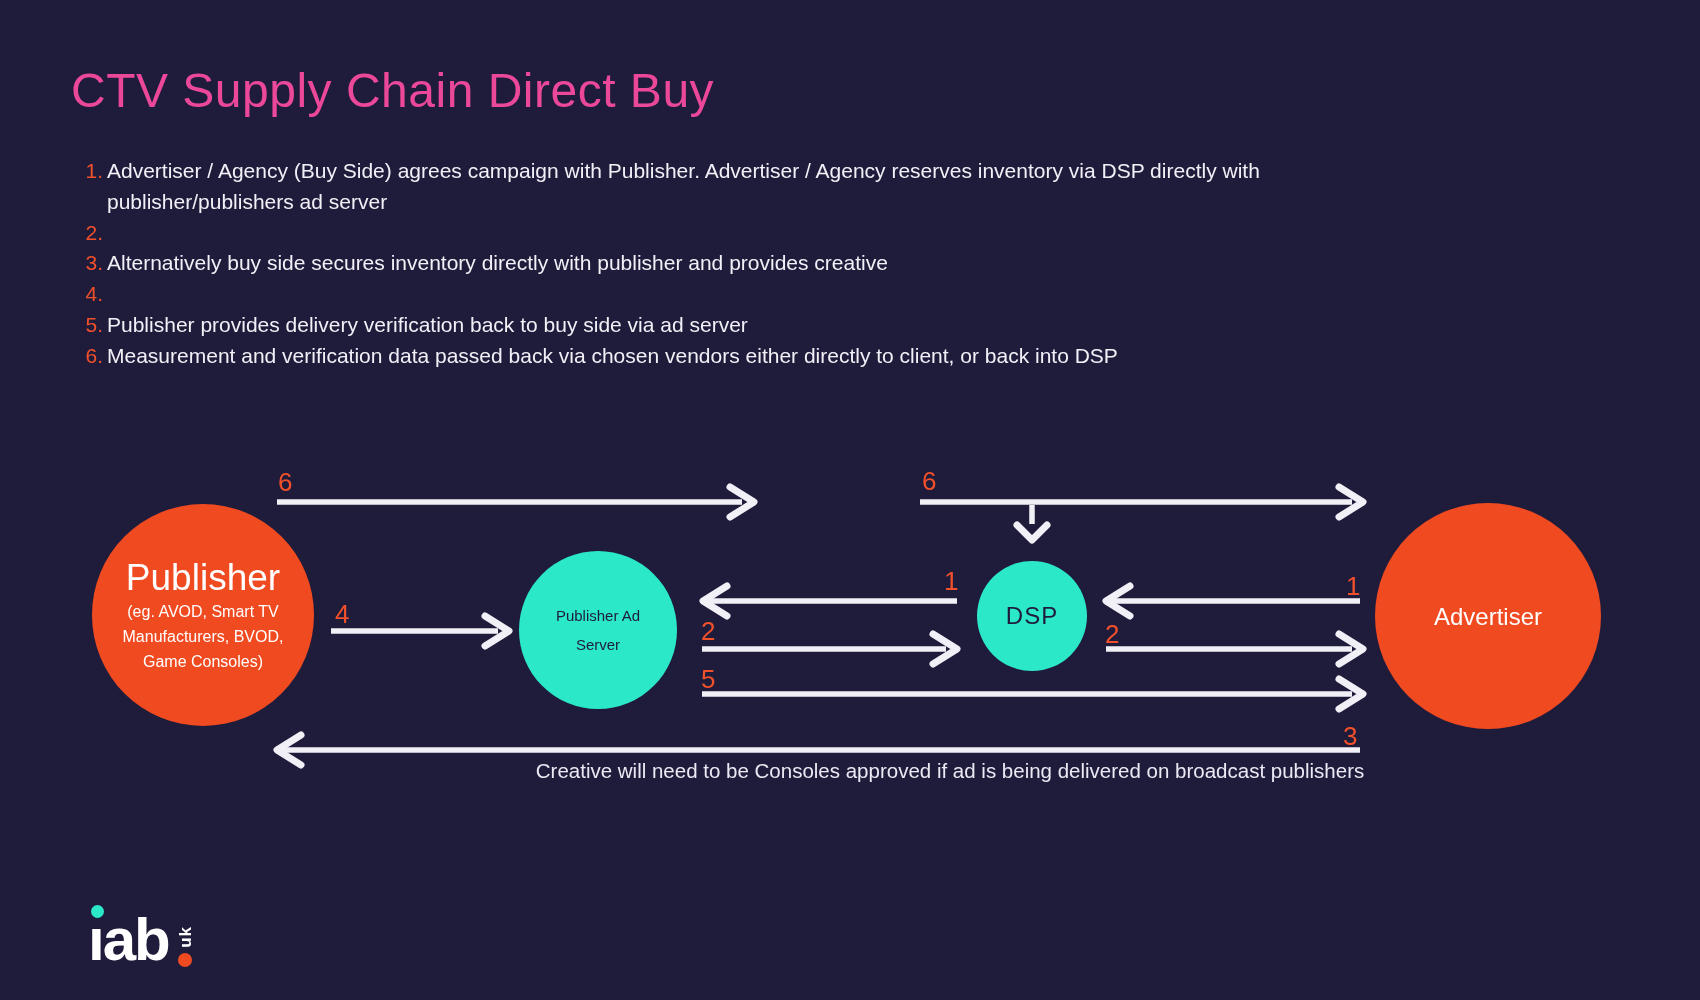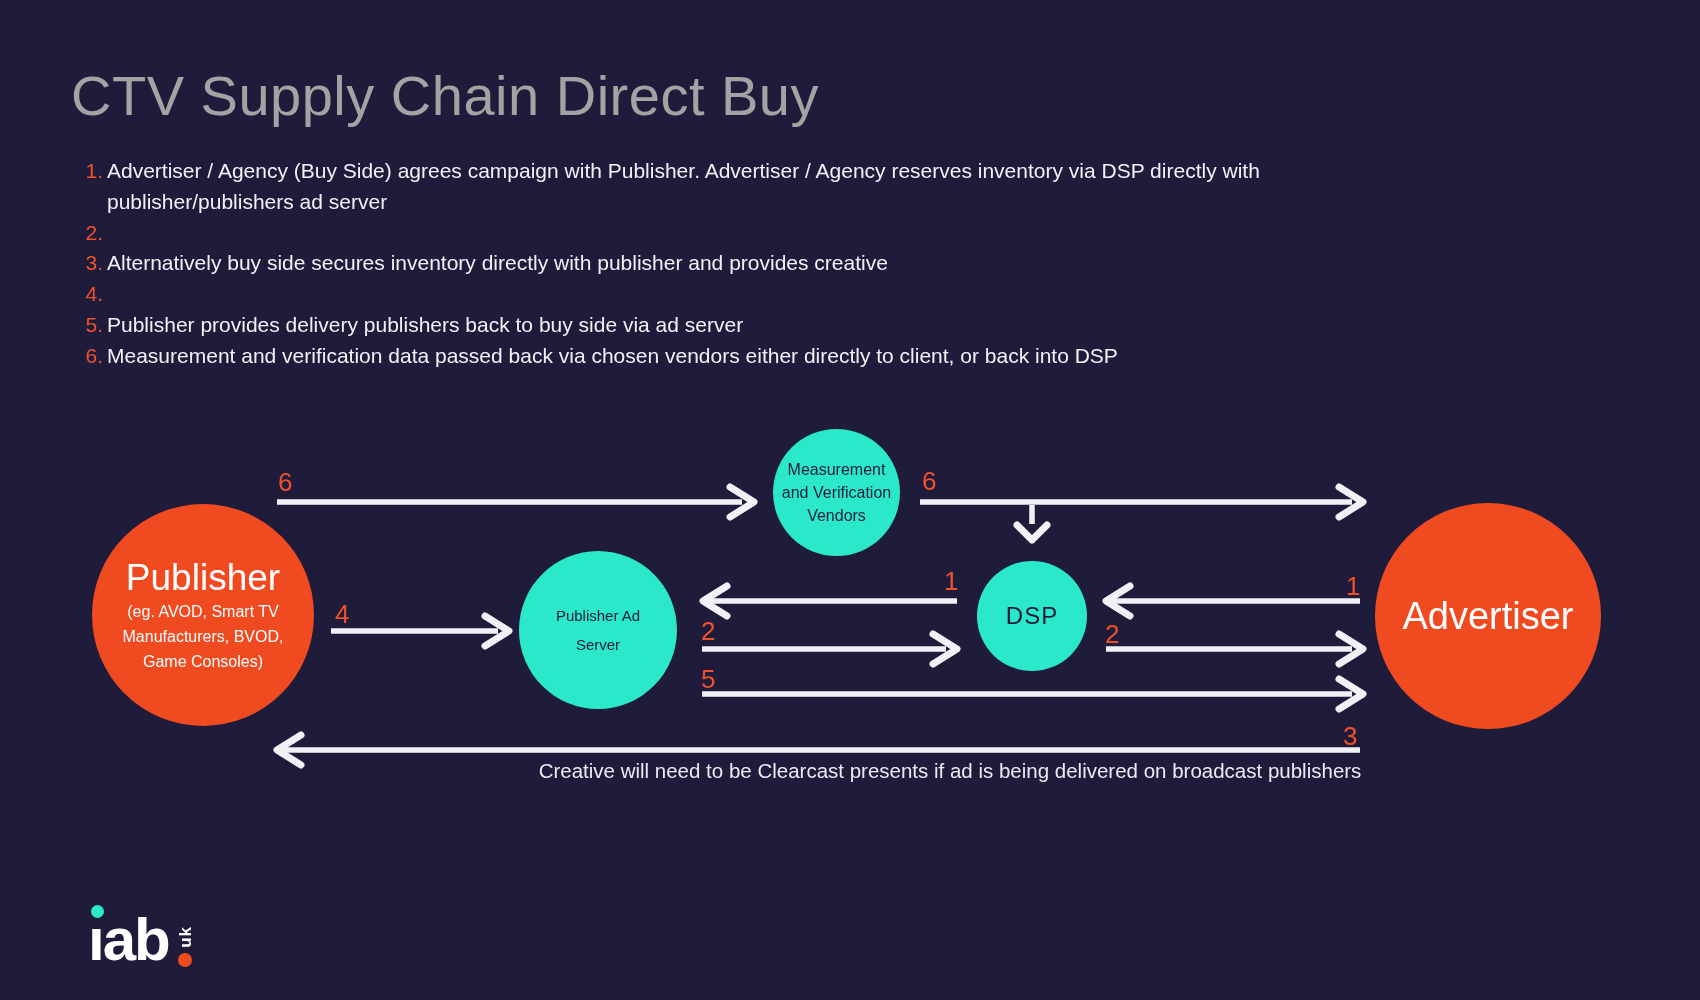"CTV Supply Chain Direct Buy" .title { color: #a3a3a3 -> #ec4899; font-size: 56px -> 48px }
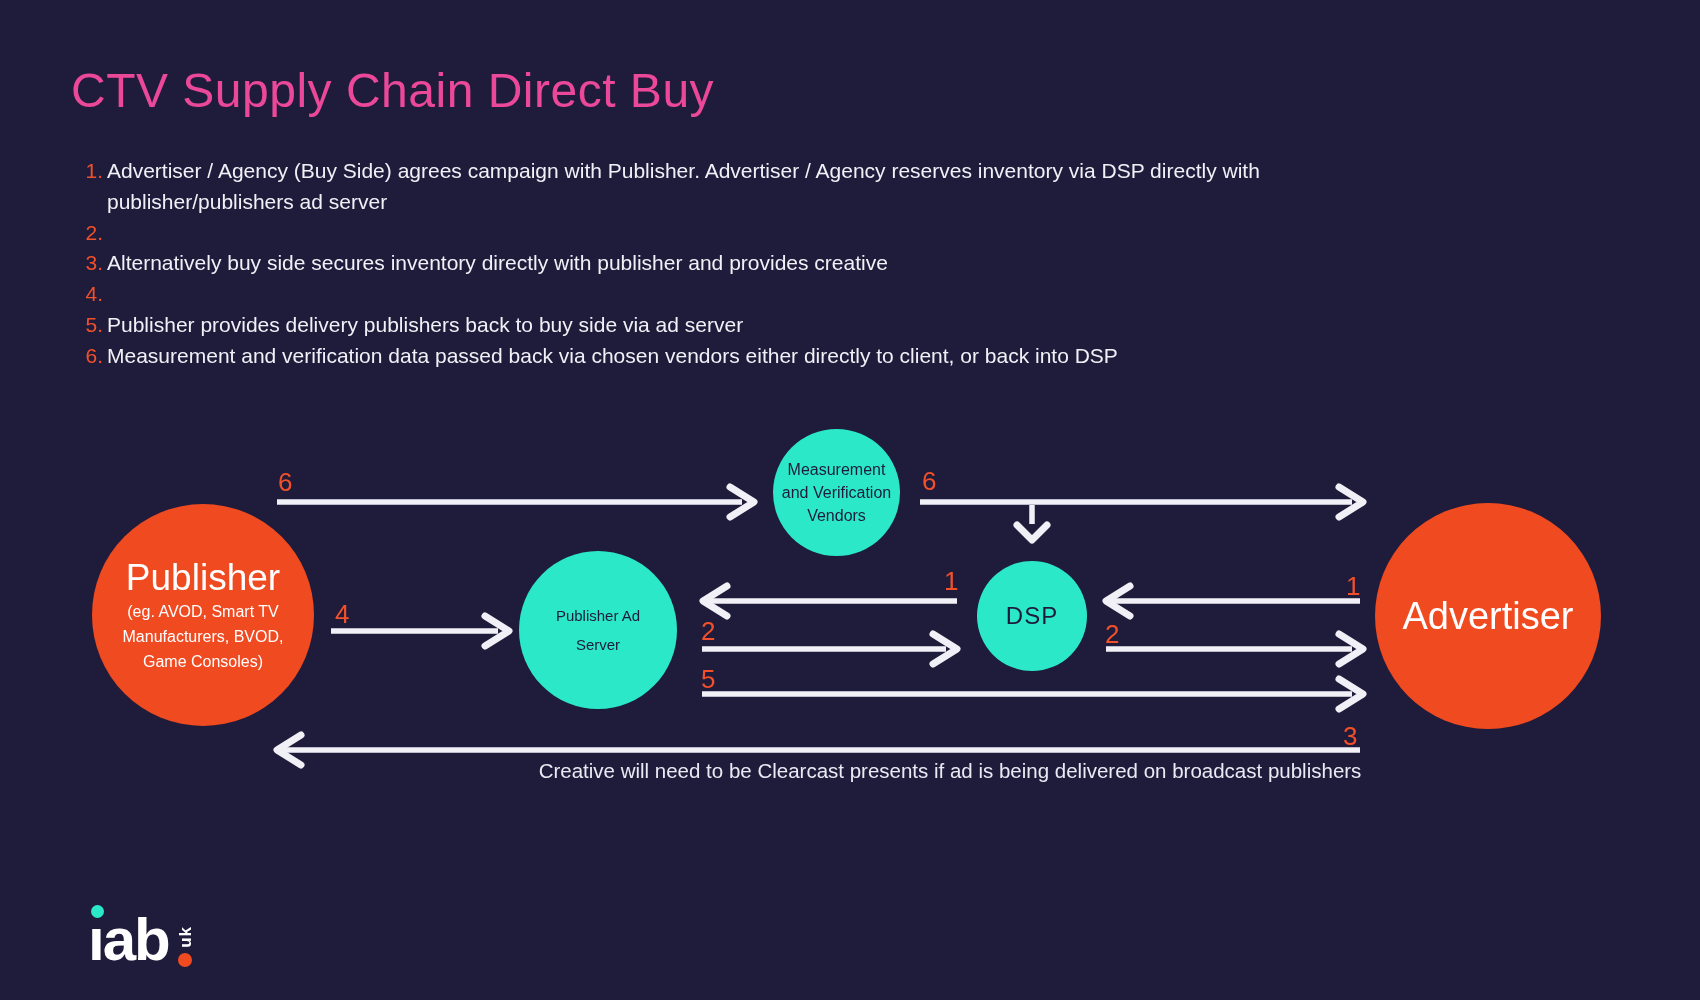"Publisher provides delivery publishers" span.step-text { text: publishers -> verification }
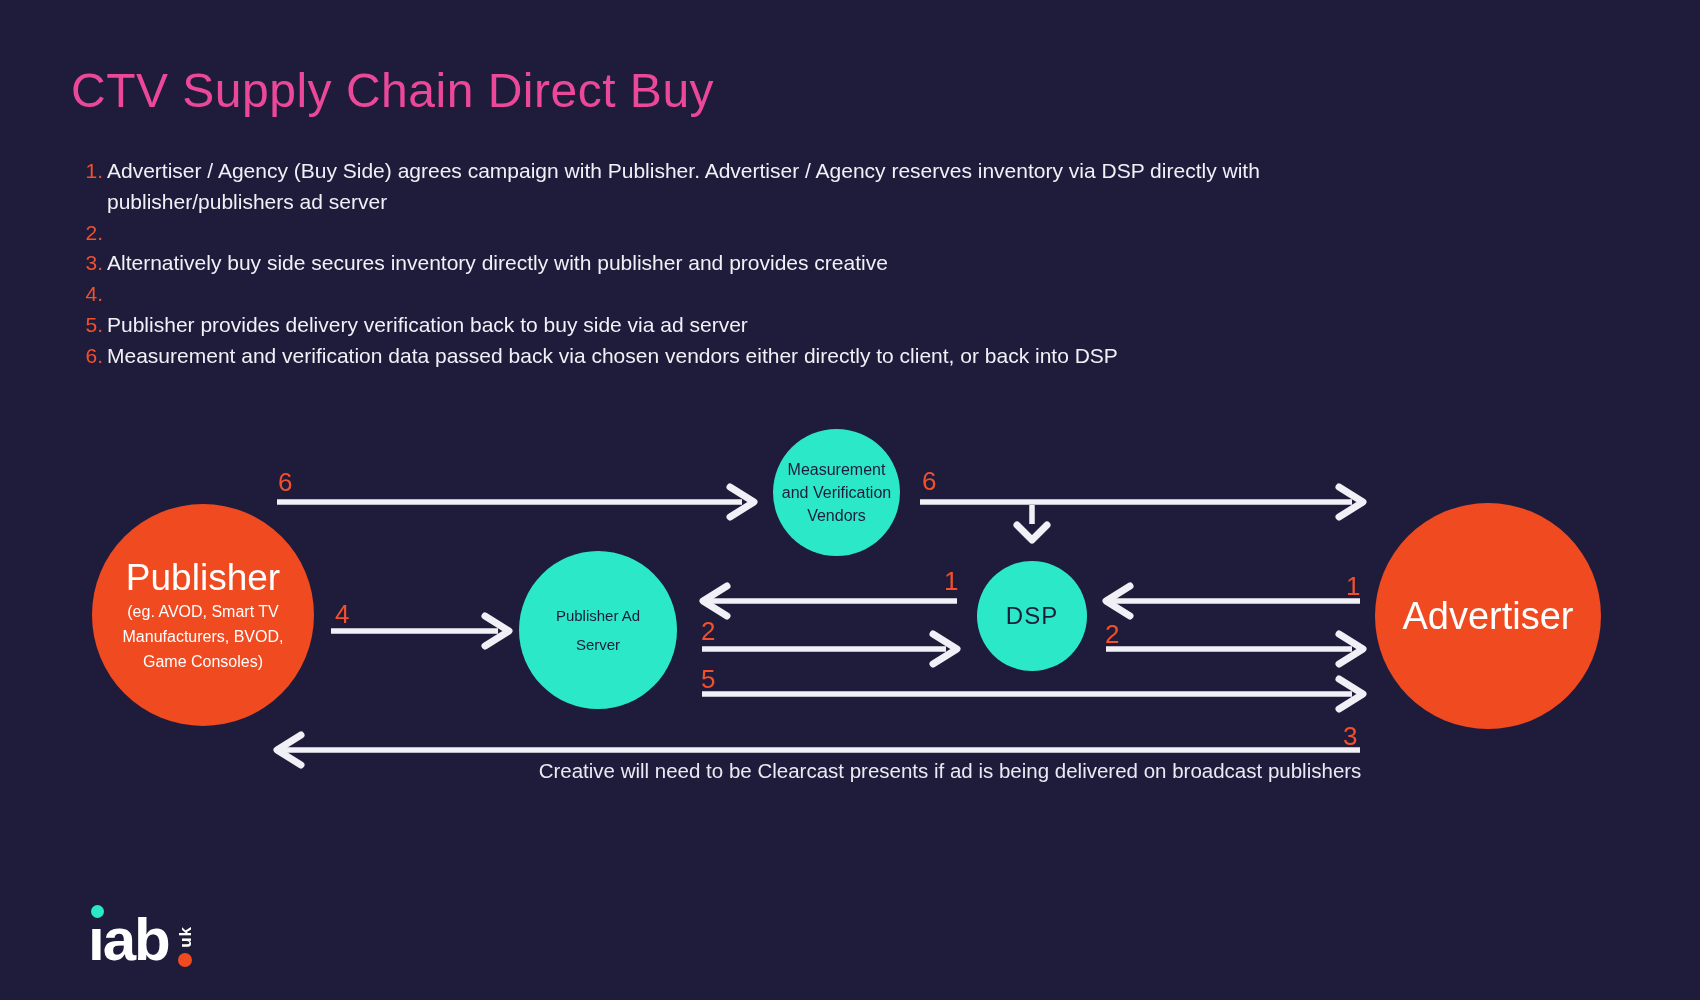"Measurement and Verification Vendors" div.node { html: <div> <div>Measurement and Verification Vendors</div> </div> -> none }
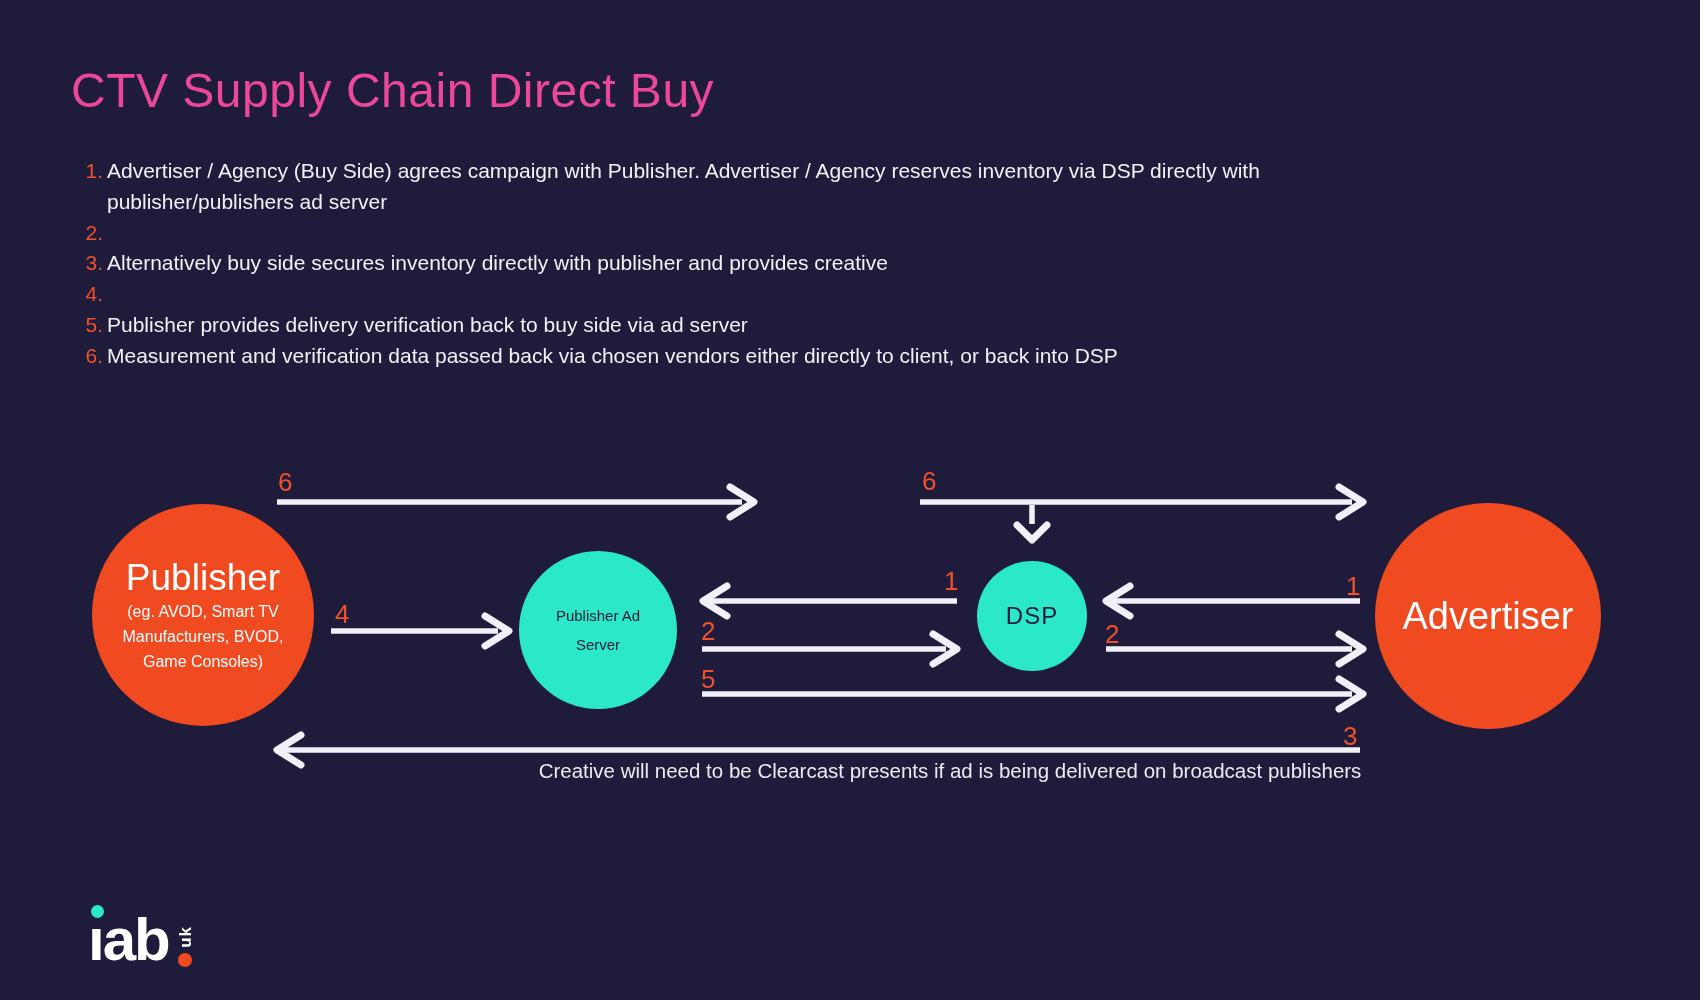"Advertiser" .node-advertiser .node-line { font-size: 38px -> 24px }
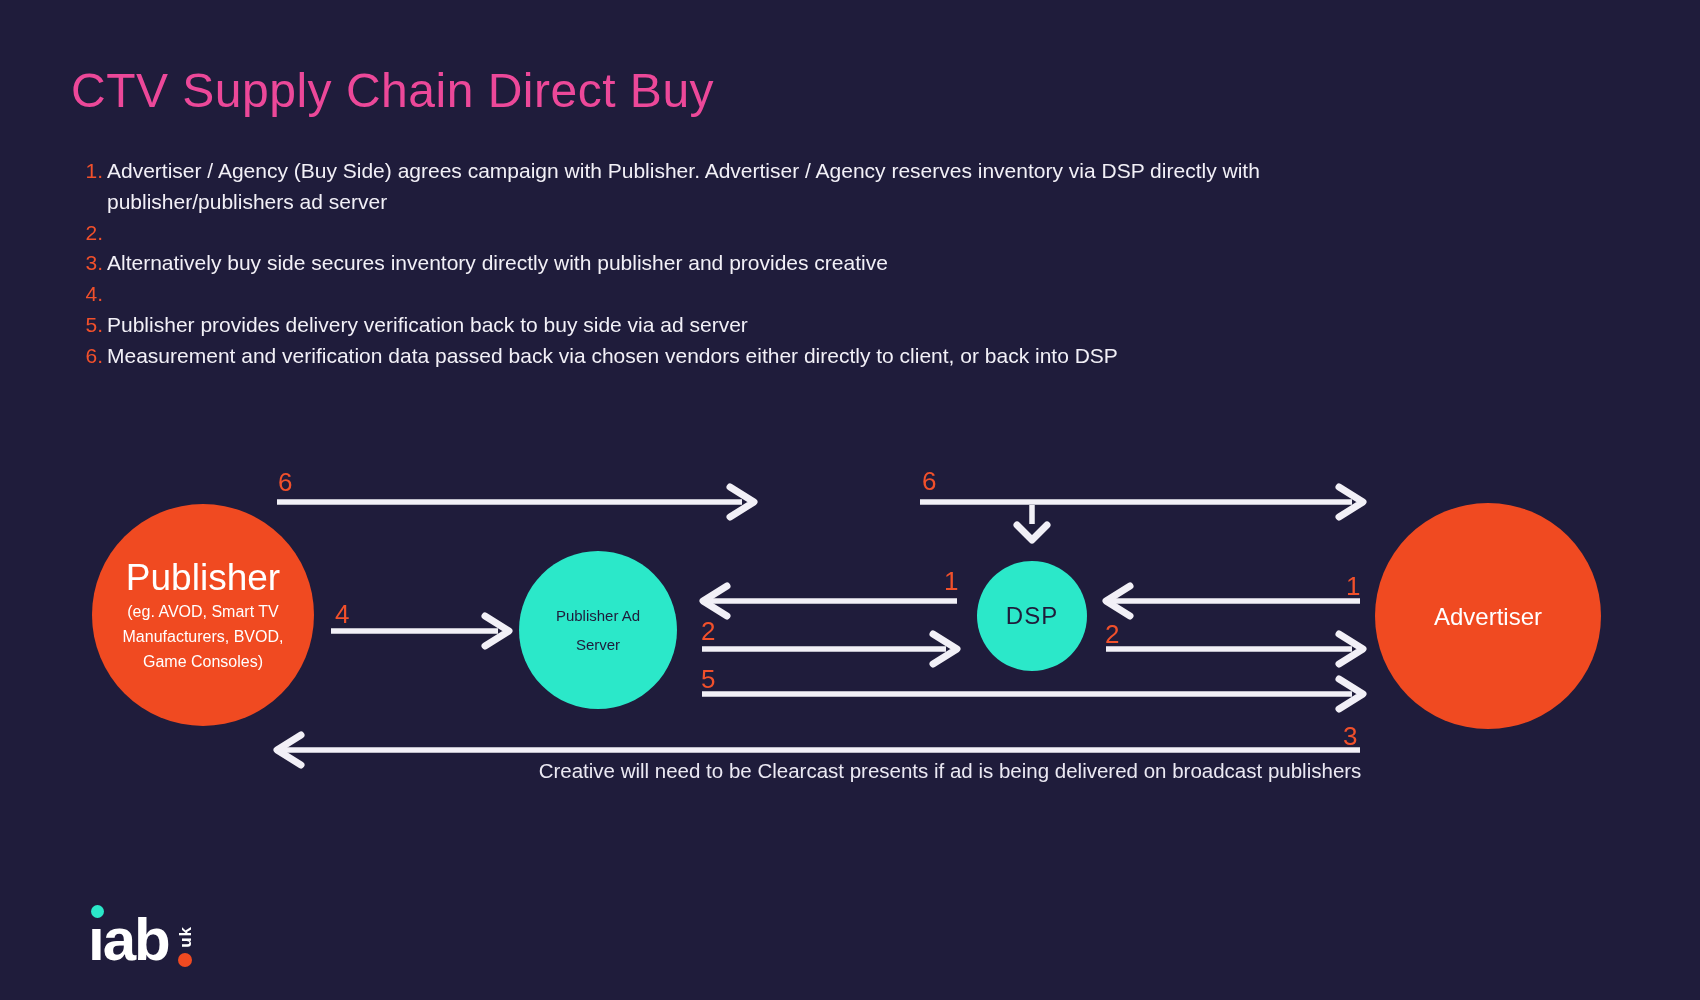"Creative will need to be" div.caption { text: Clearcast presents -> Consoles approved }
